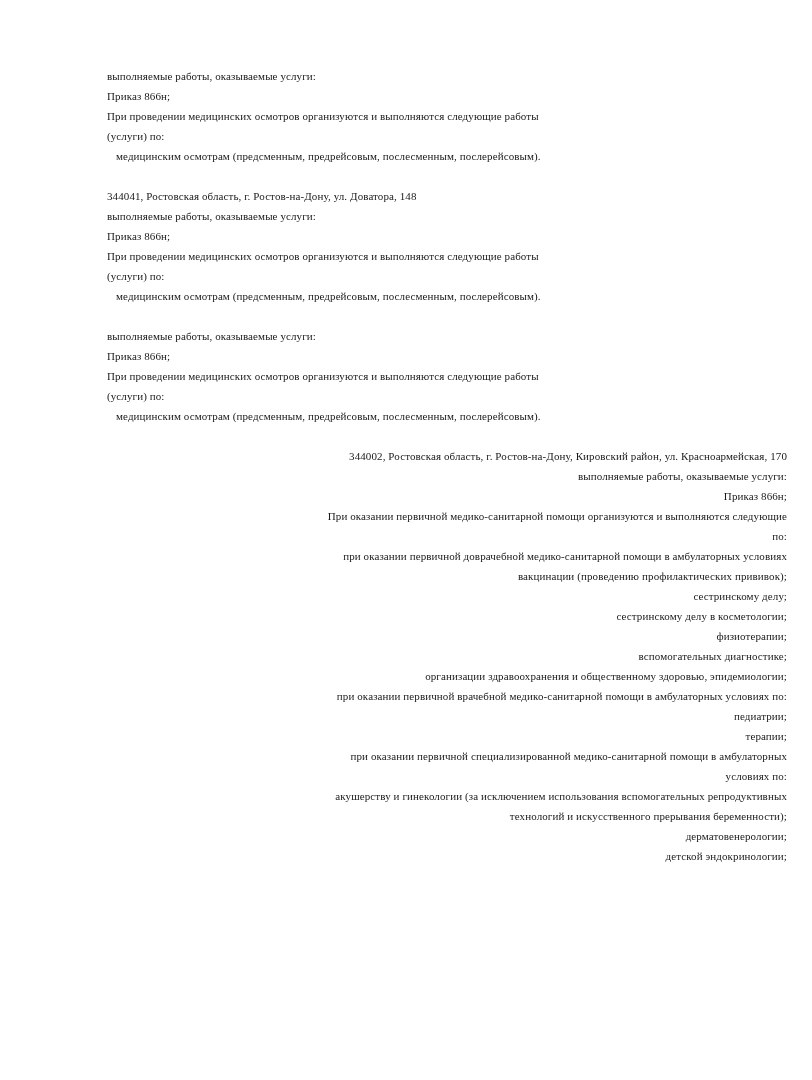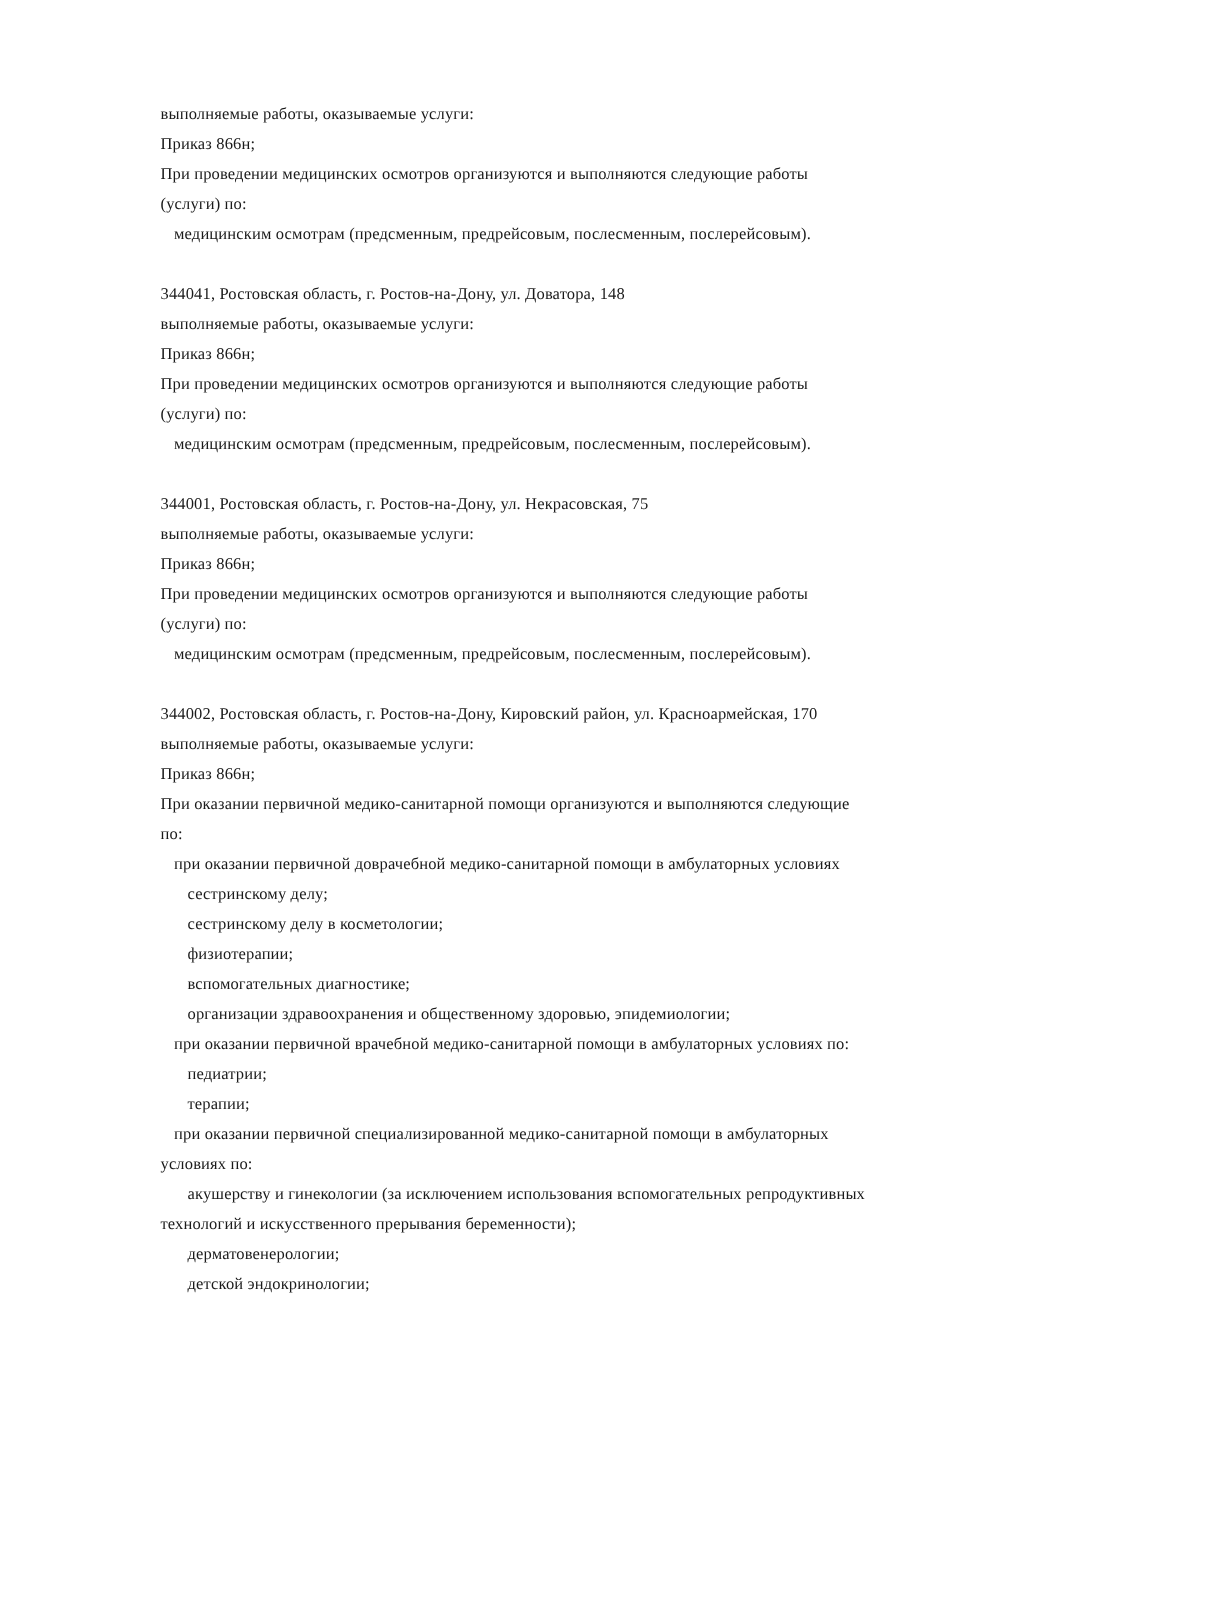"344001, Ростовская область, г." div.line { html: <div>344001, Ростовская область, г. Ростов-на-Дону, ул. Некрасовская, 75</div> -> none }
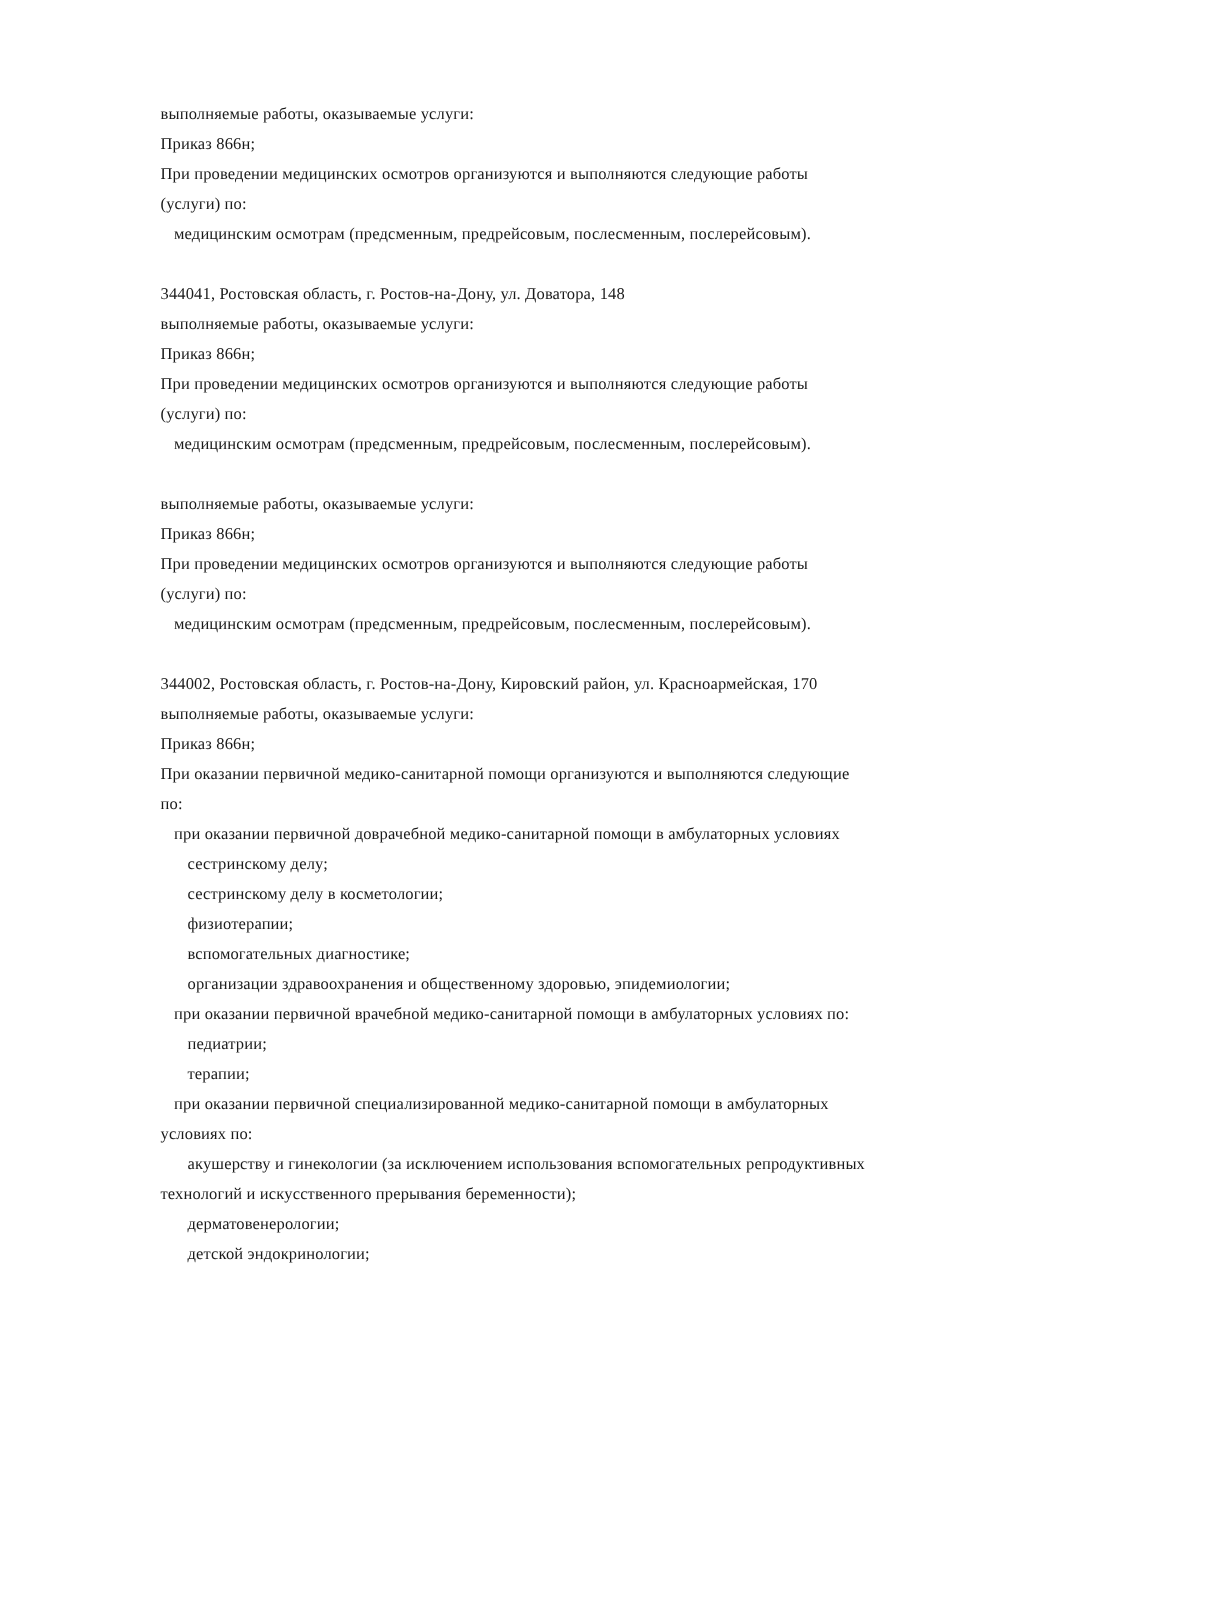"344002, Ростовская область, г." .block:last-child { text-align: none -> right }
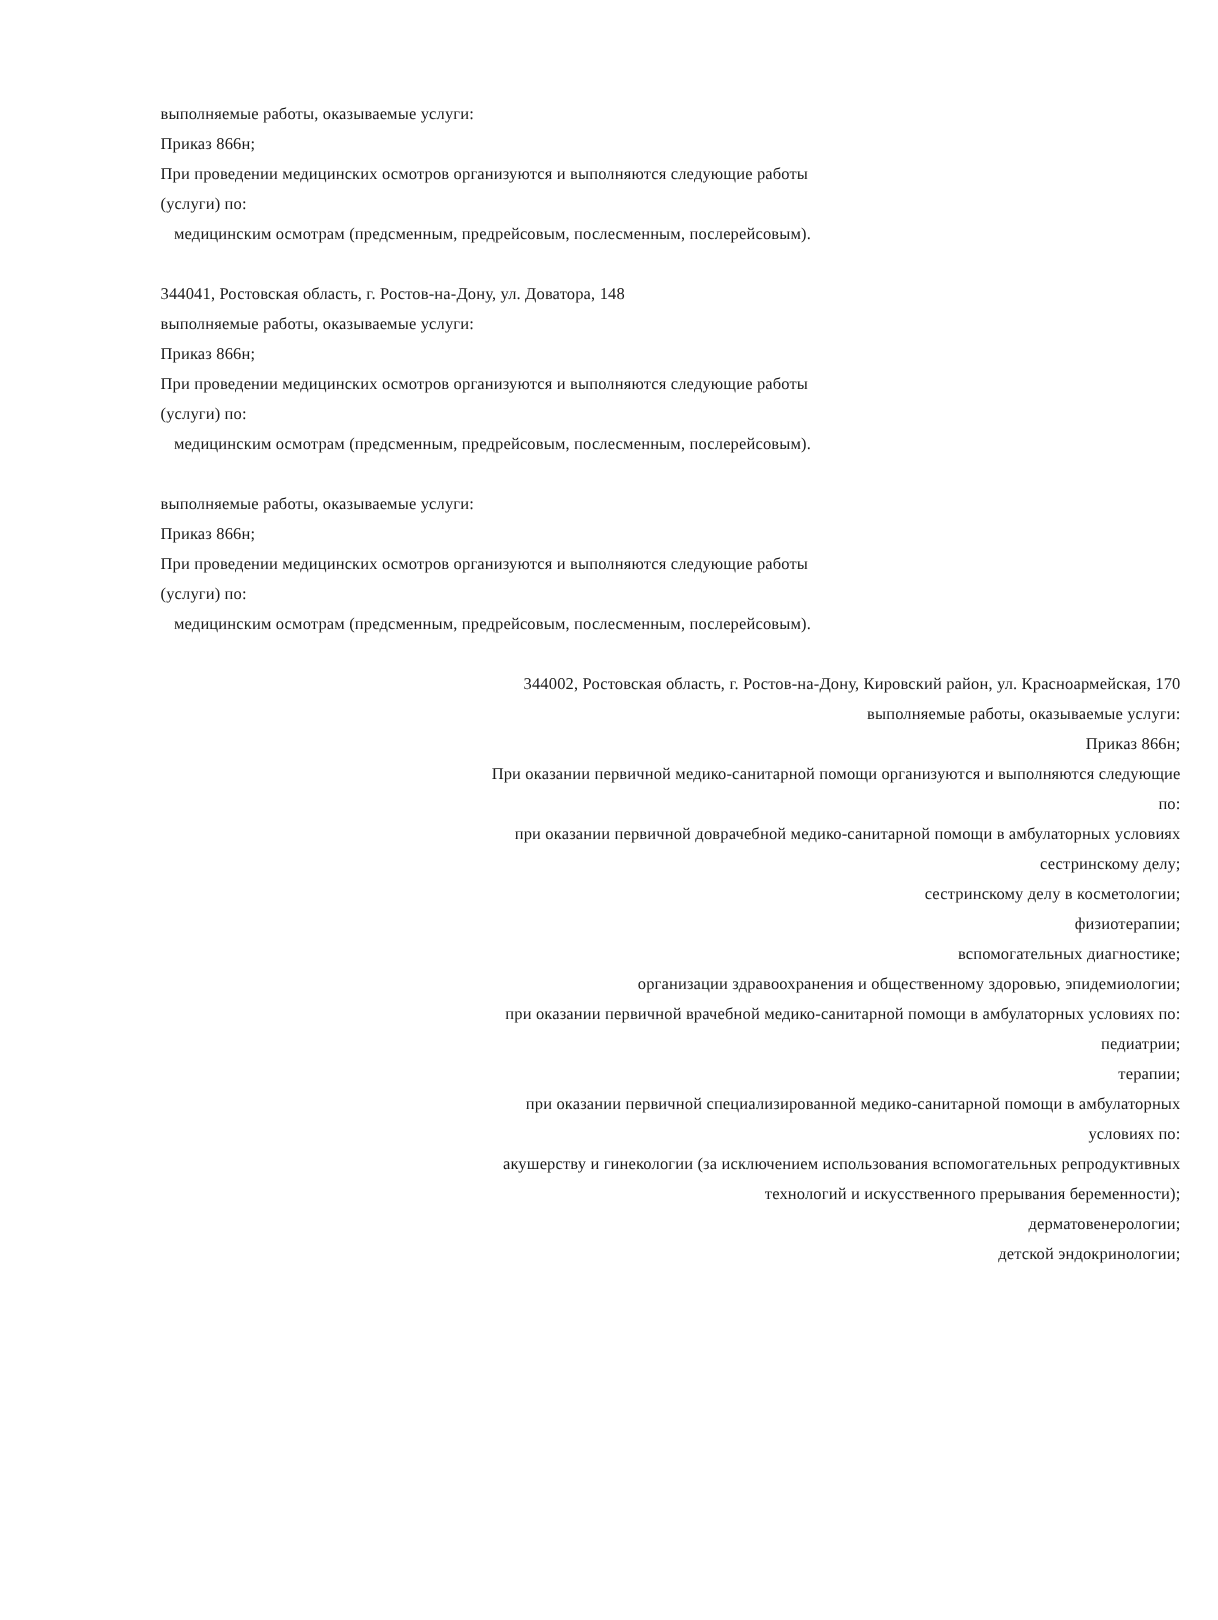"вакцинации (проведению профилактических" div.line { html: none -> <div>вакцинации (проведению профилактических прививок);</div> }
